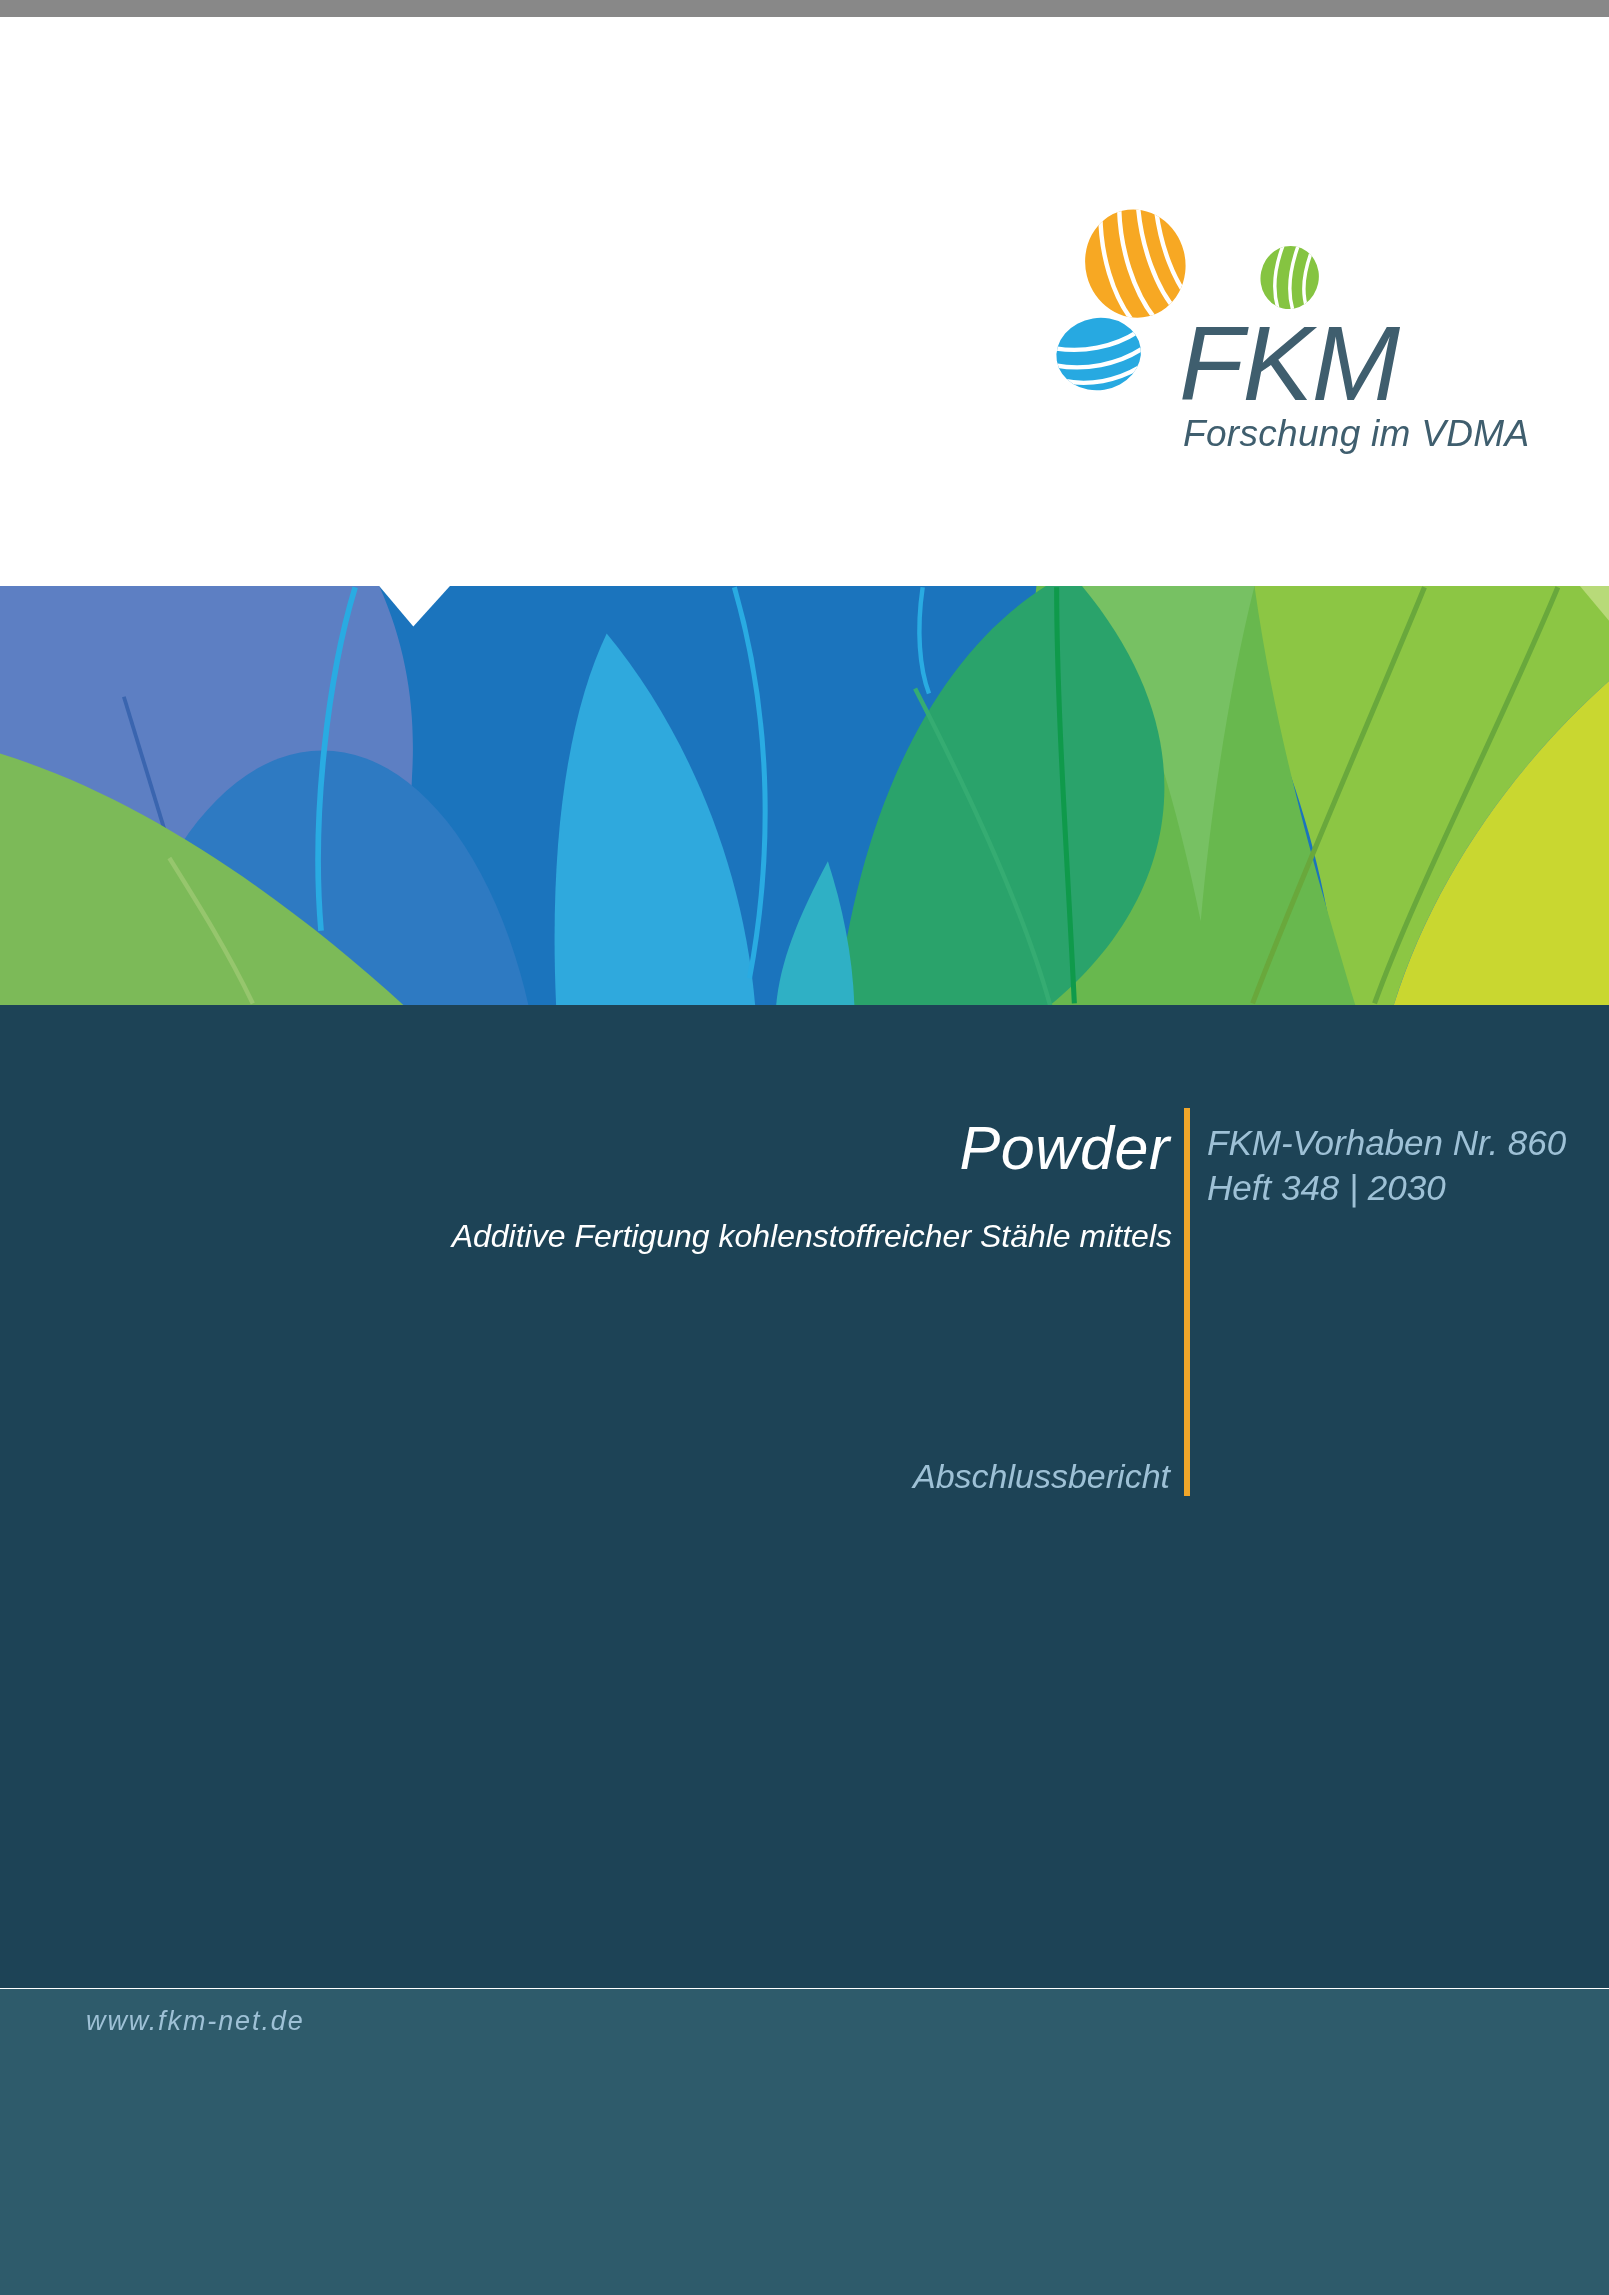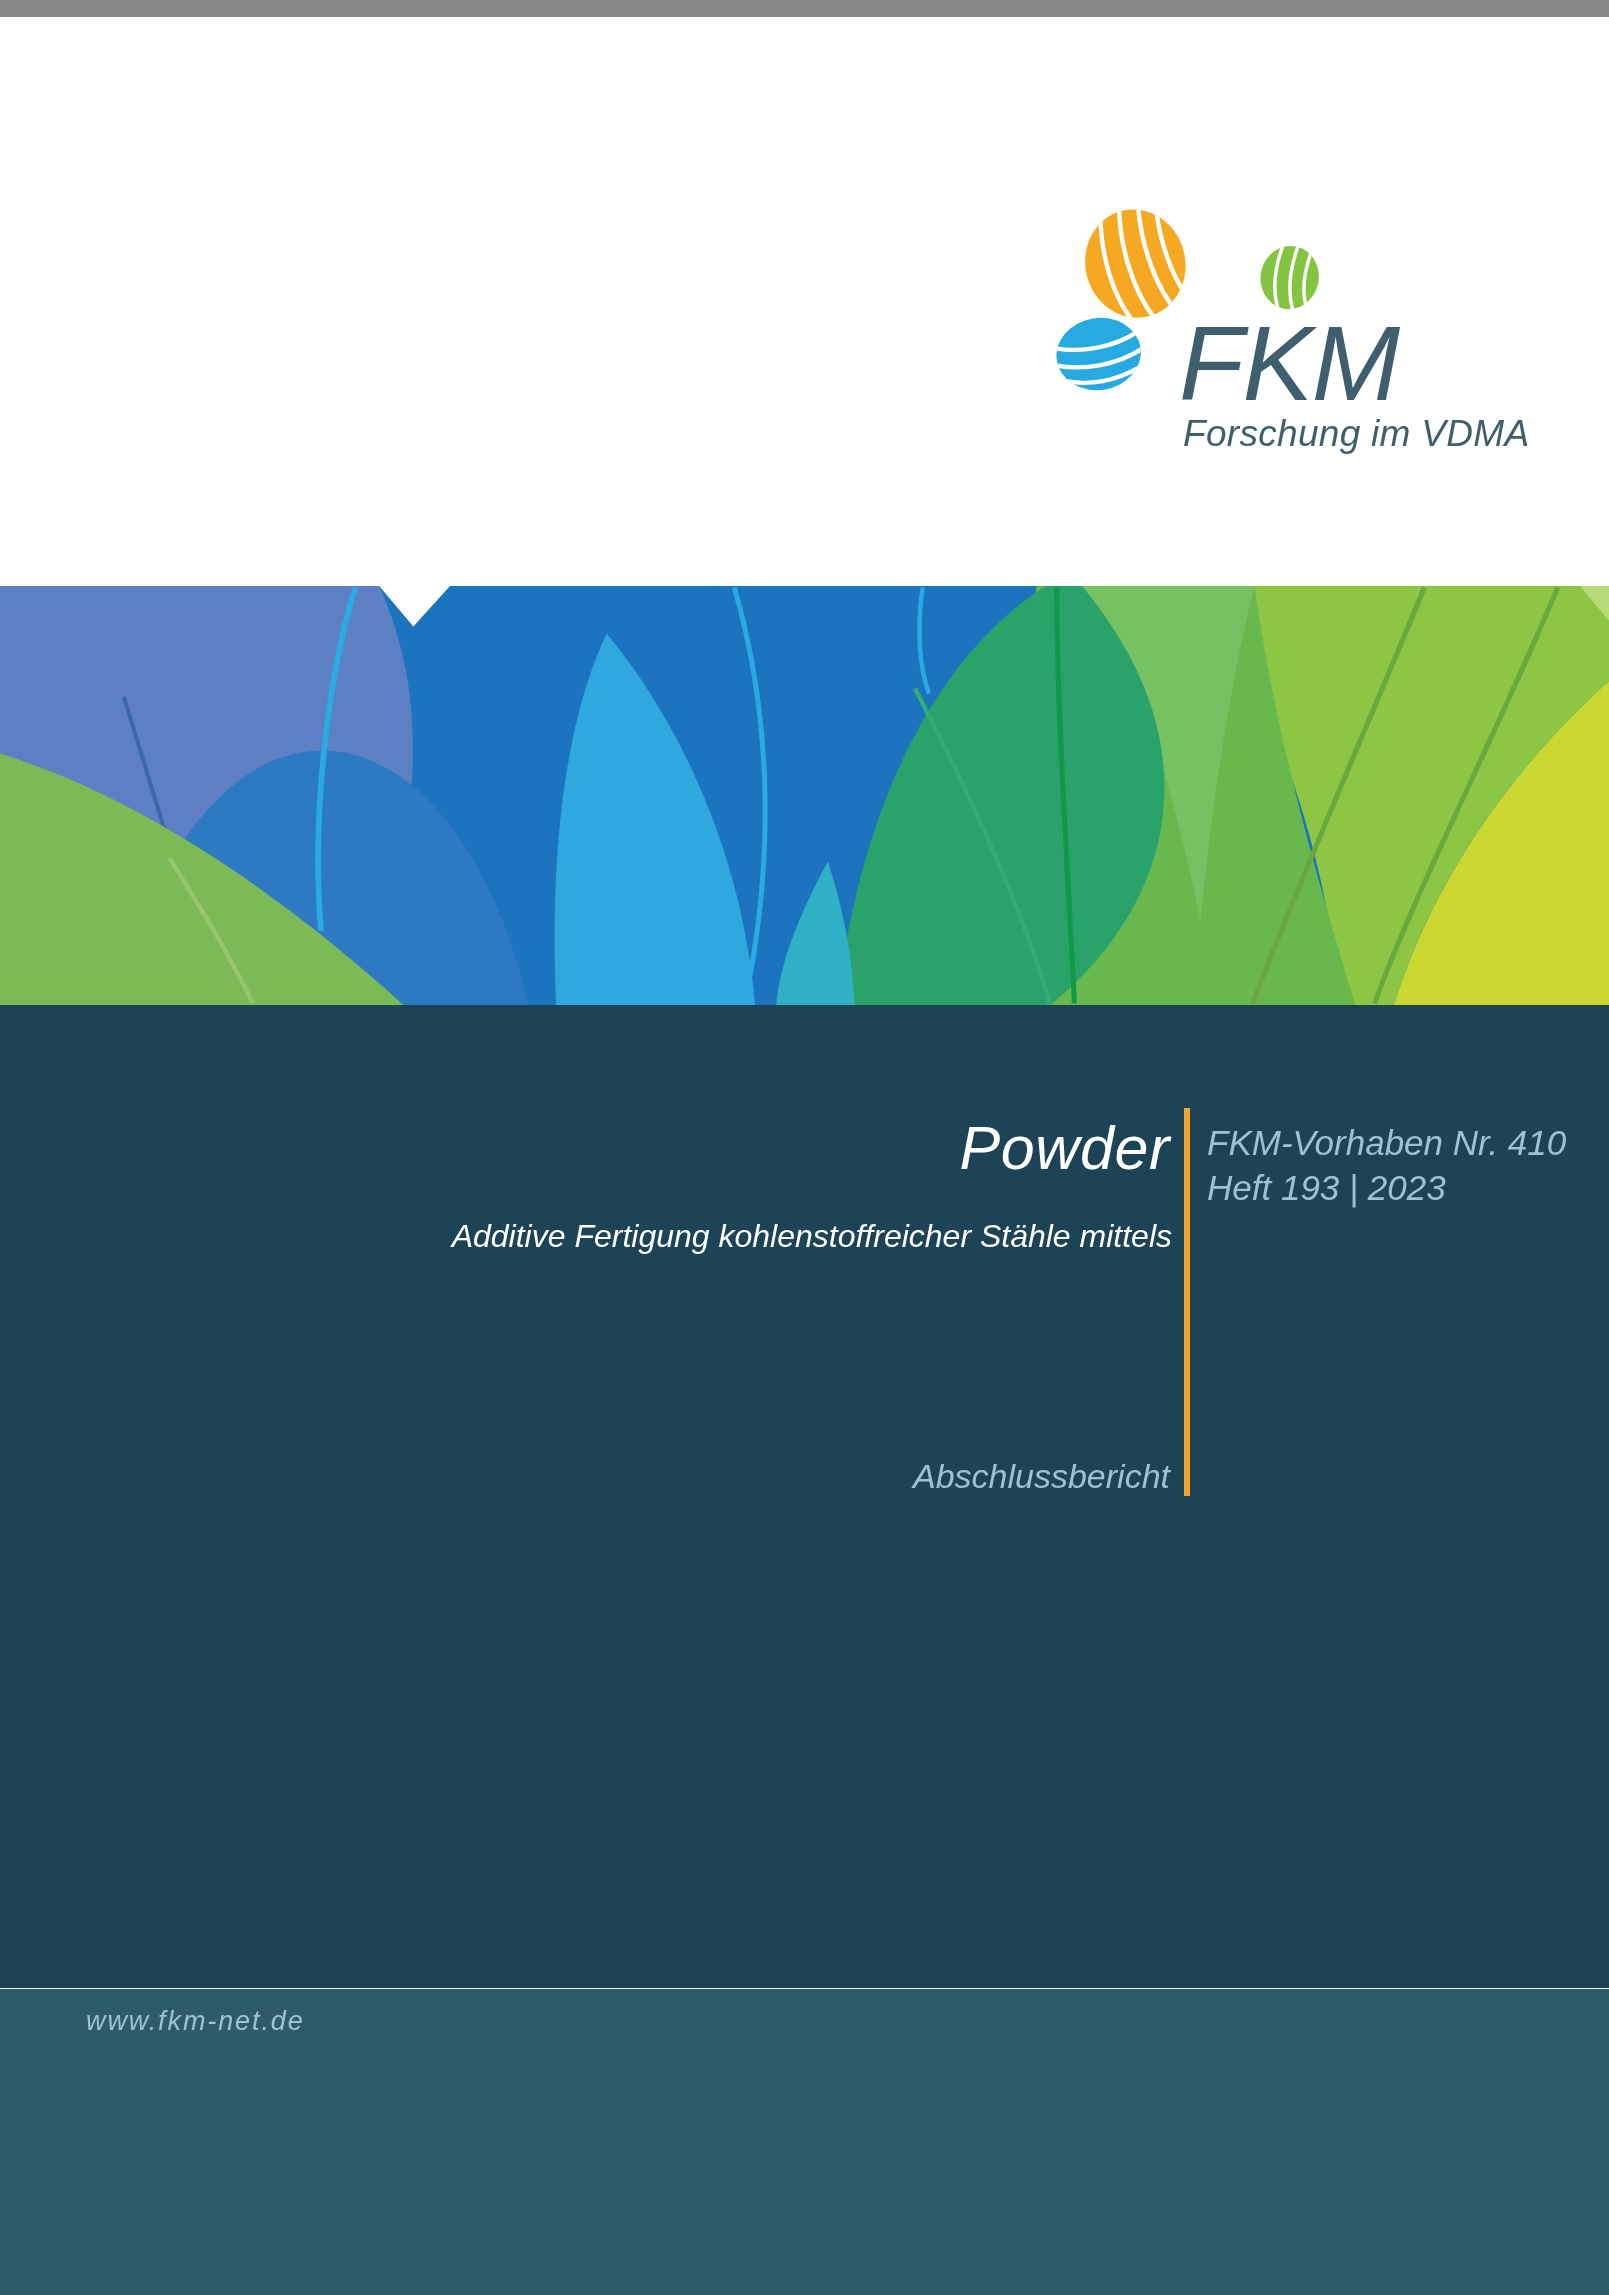"FKM-Vorhaben Nr. 410" div { text: 410 -> 860 }
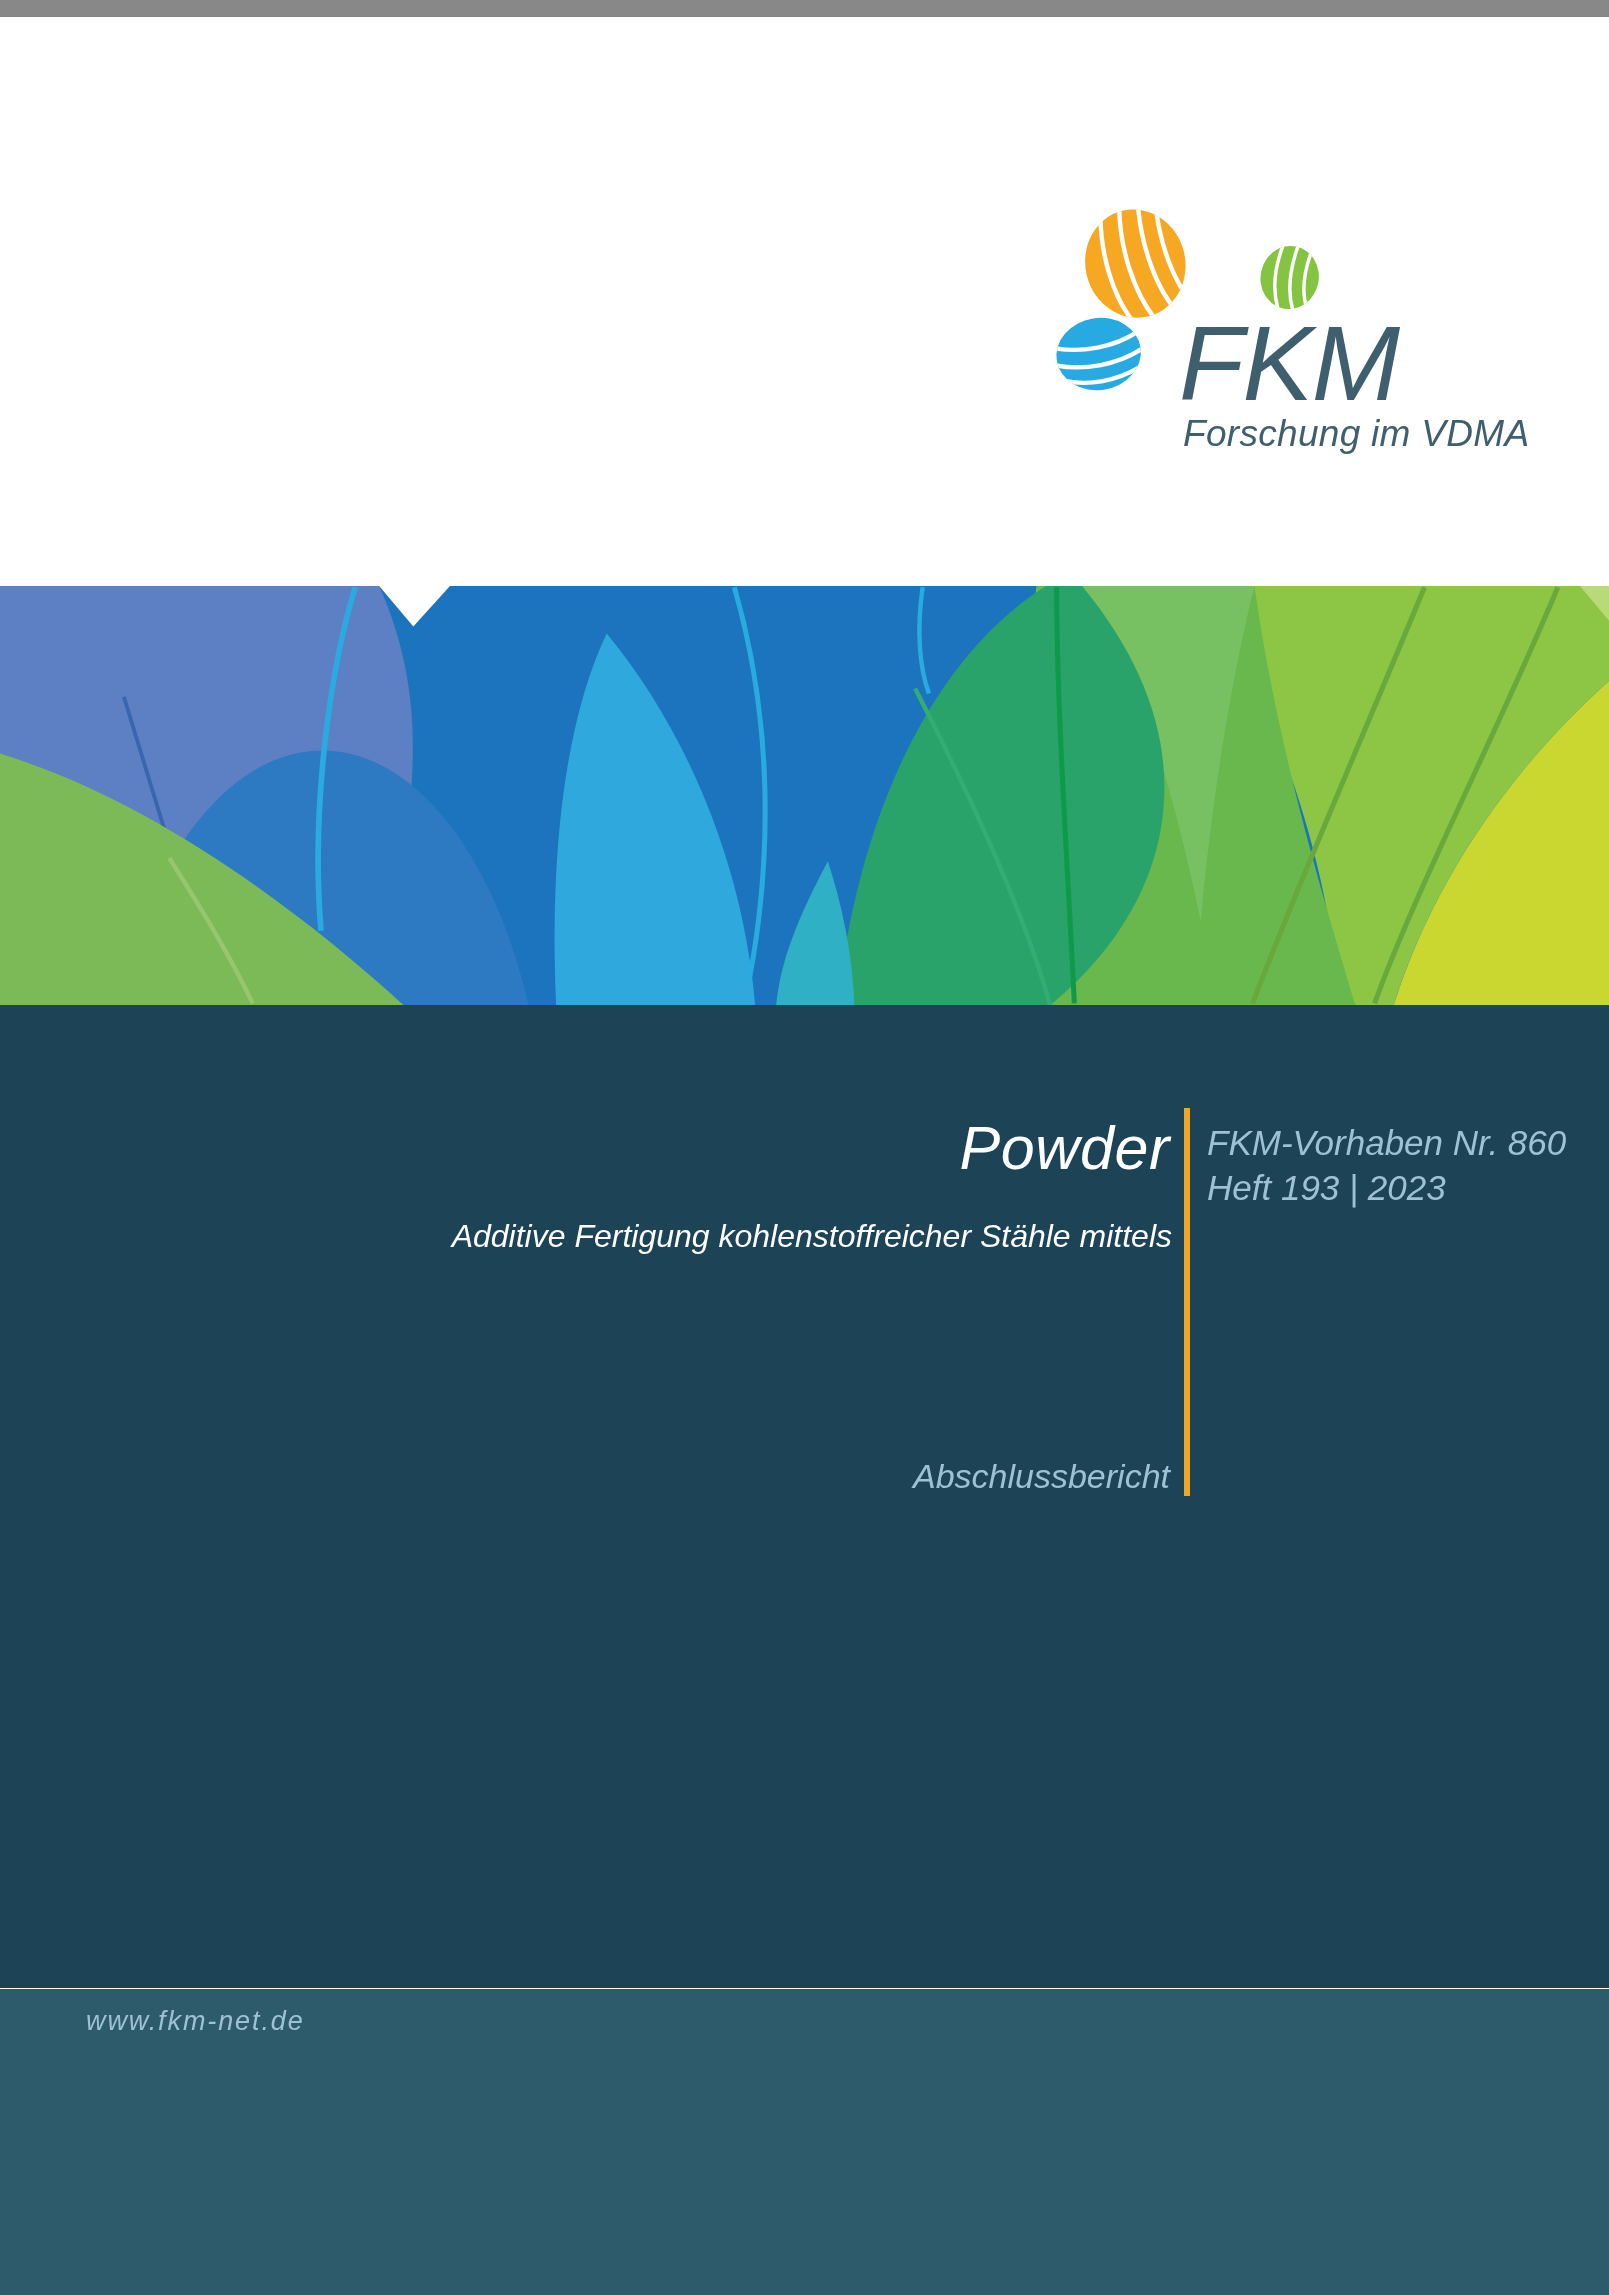"Heft 193 | 2023" div { text: 193 | 2023 -> 348 | 2030 }
